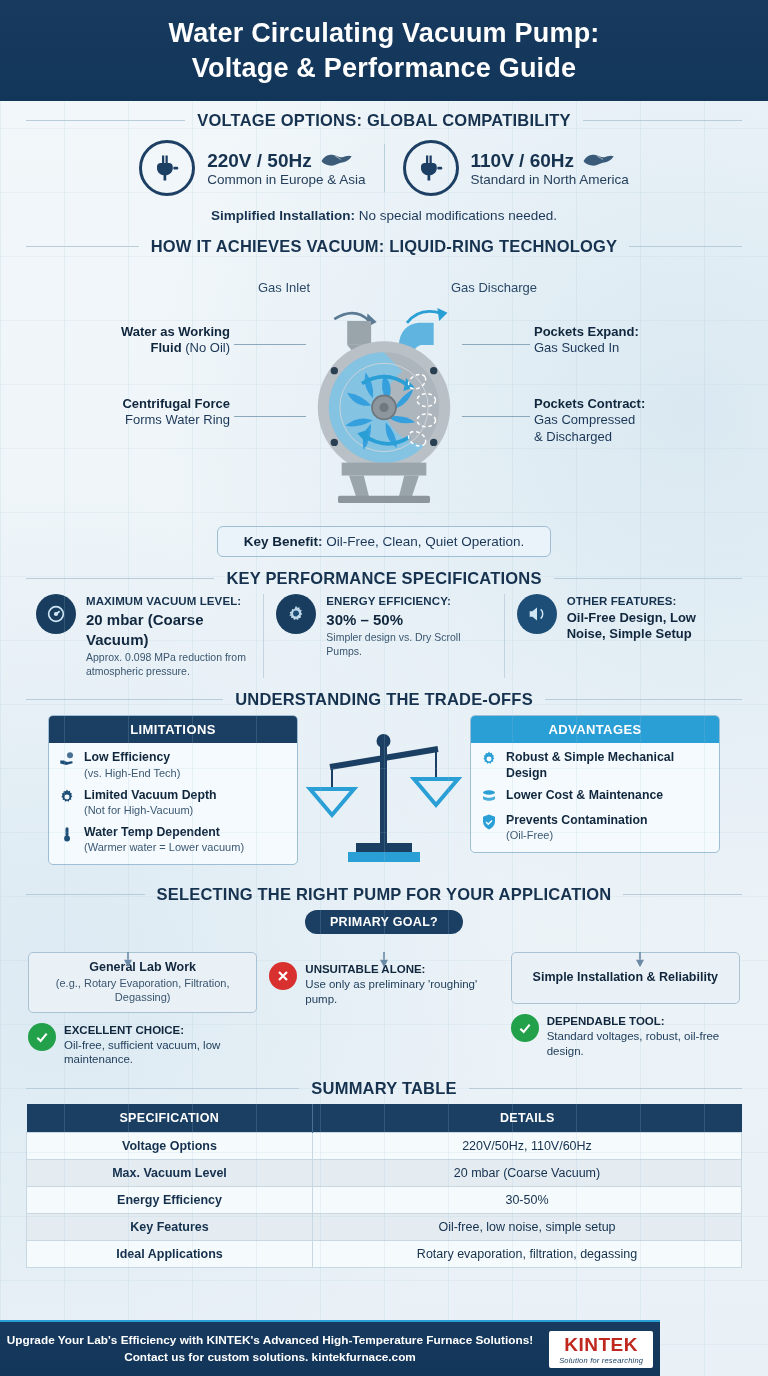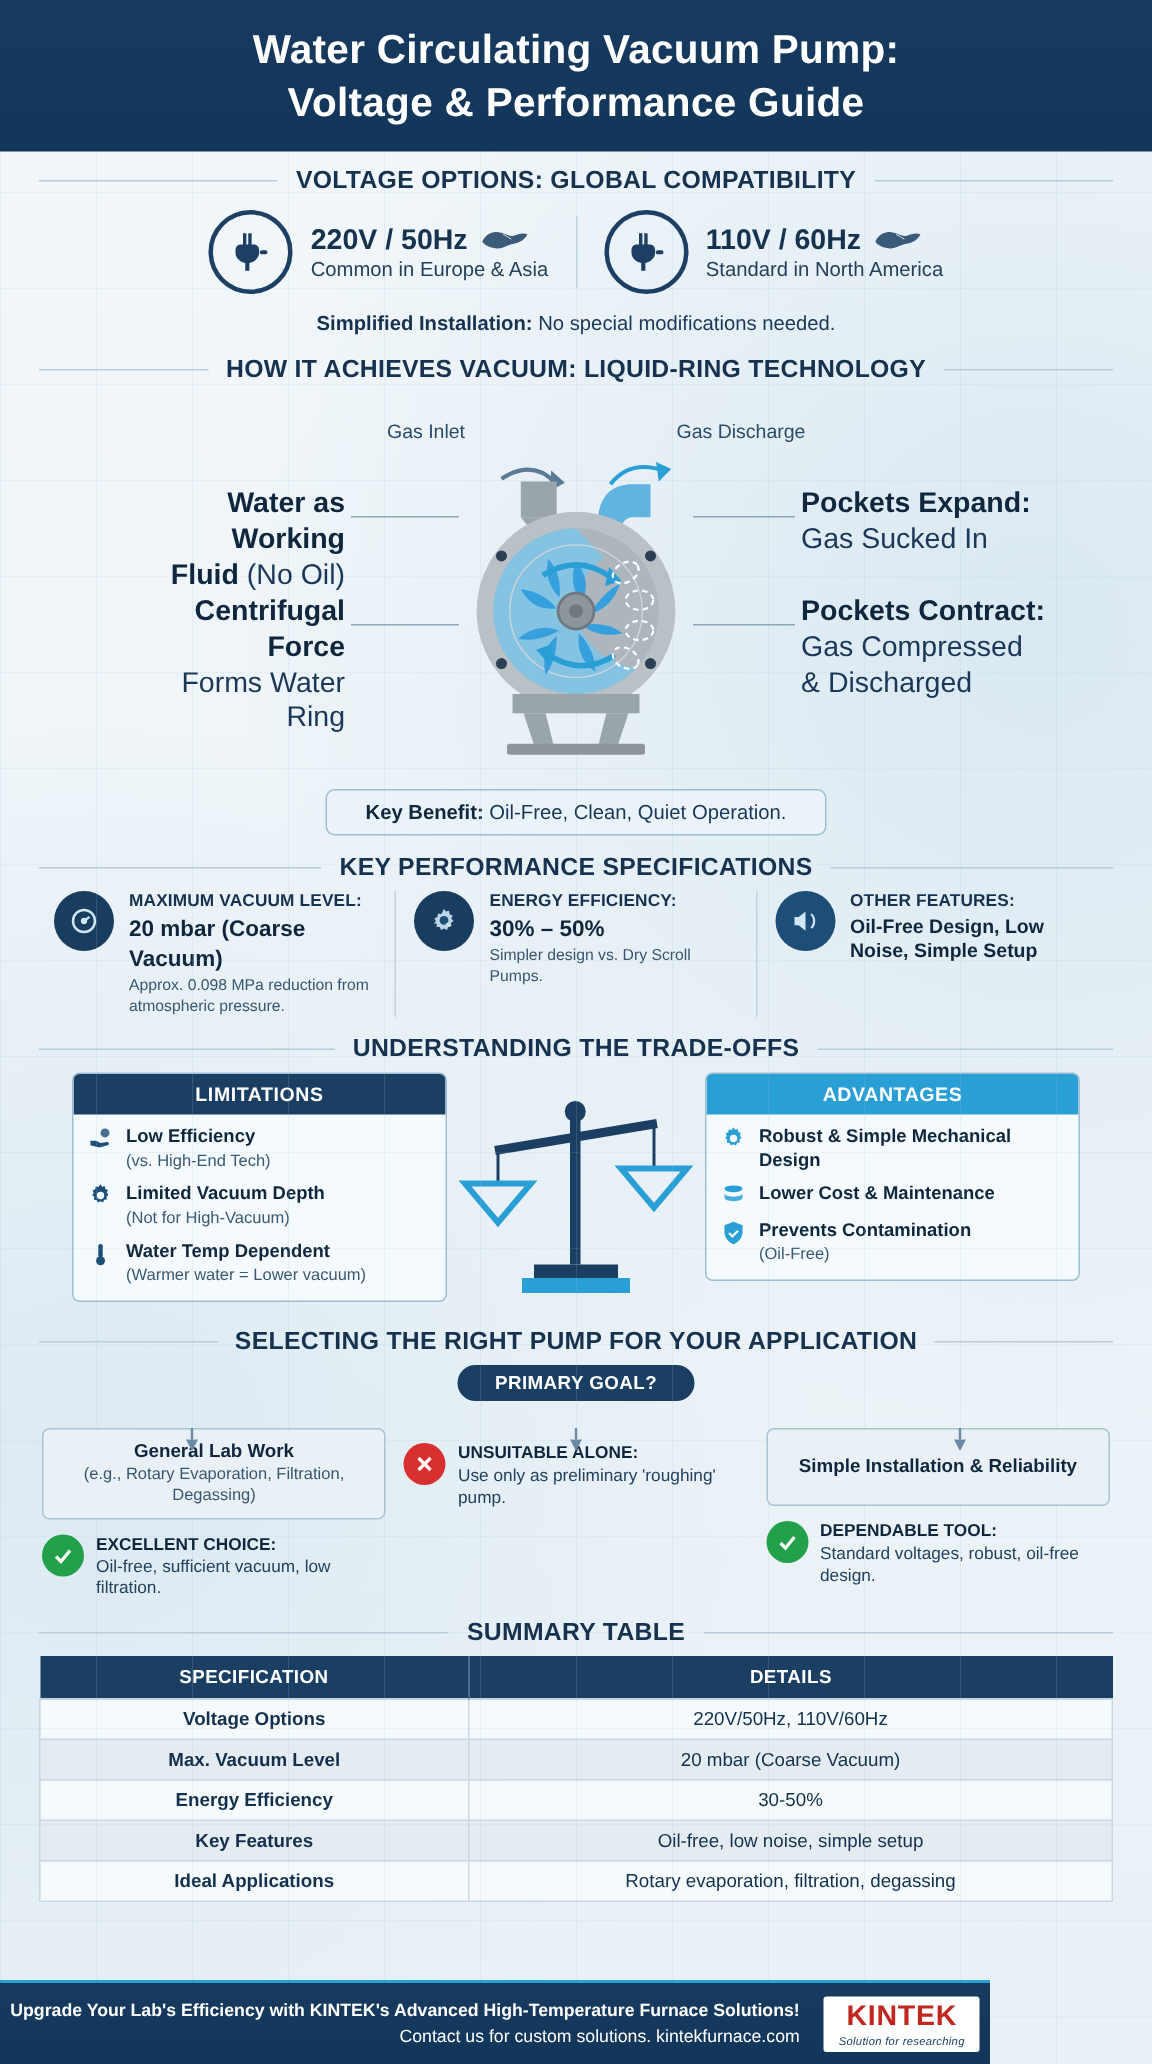"Water as Working" .pump-label { font-size: 19px -> 13px }
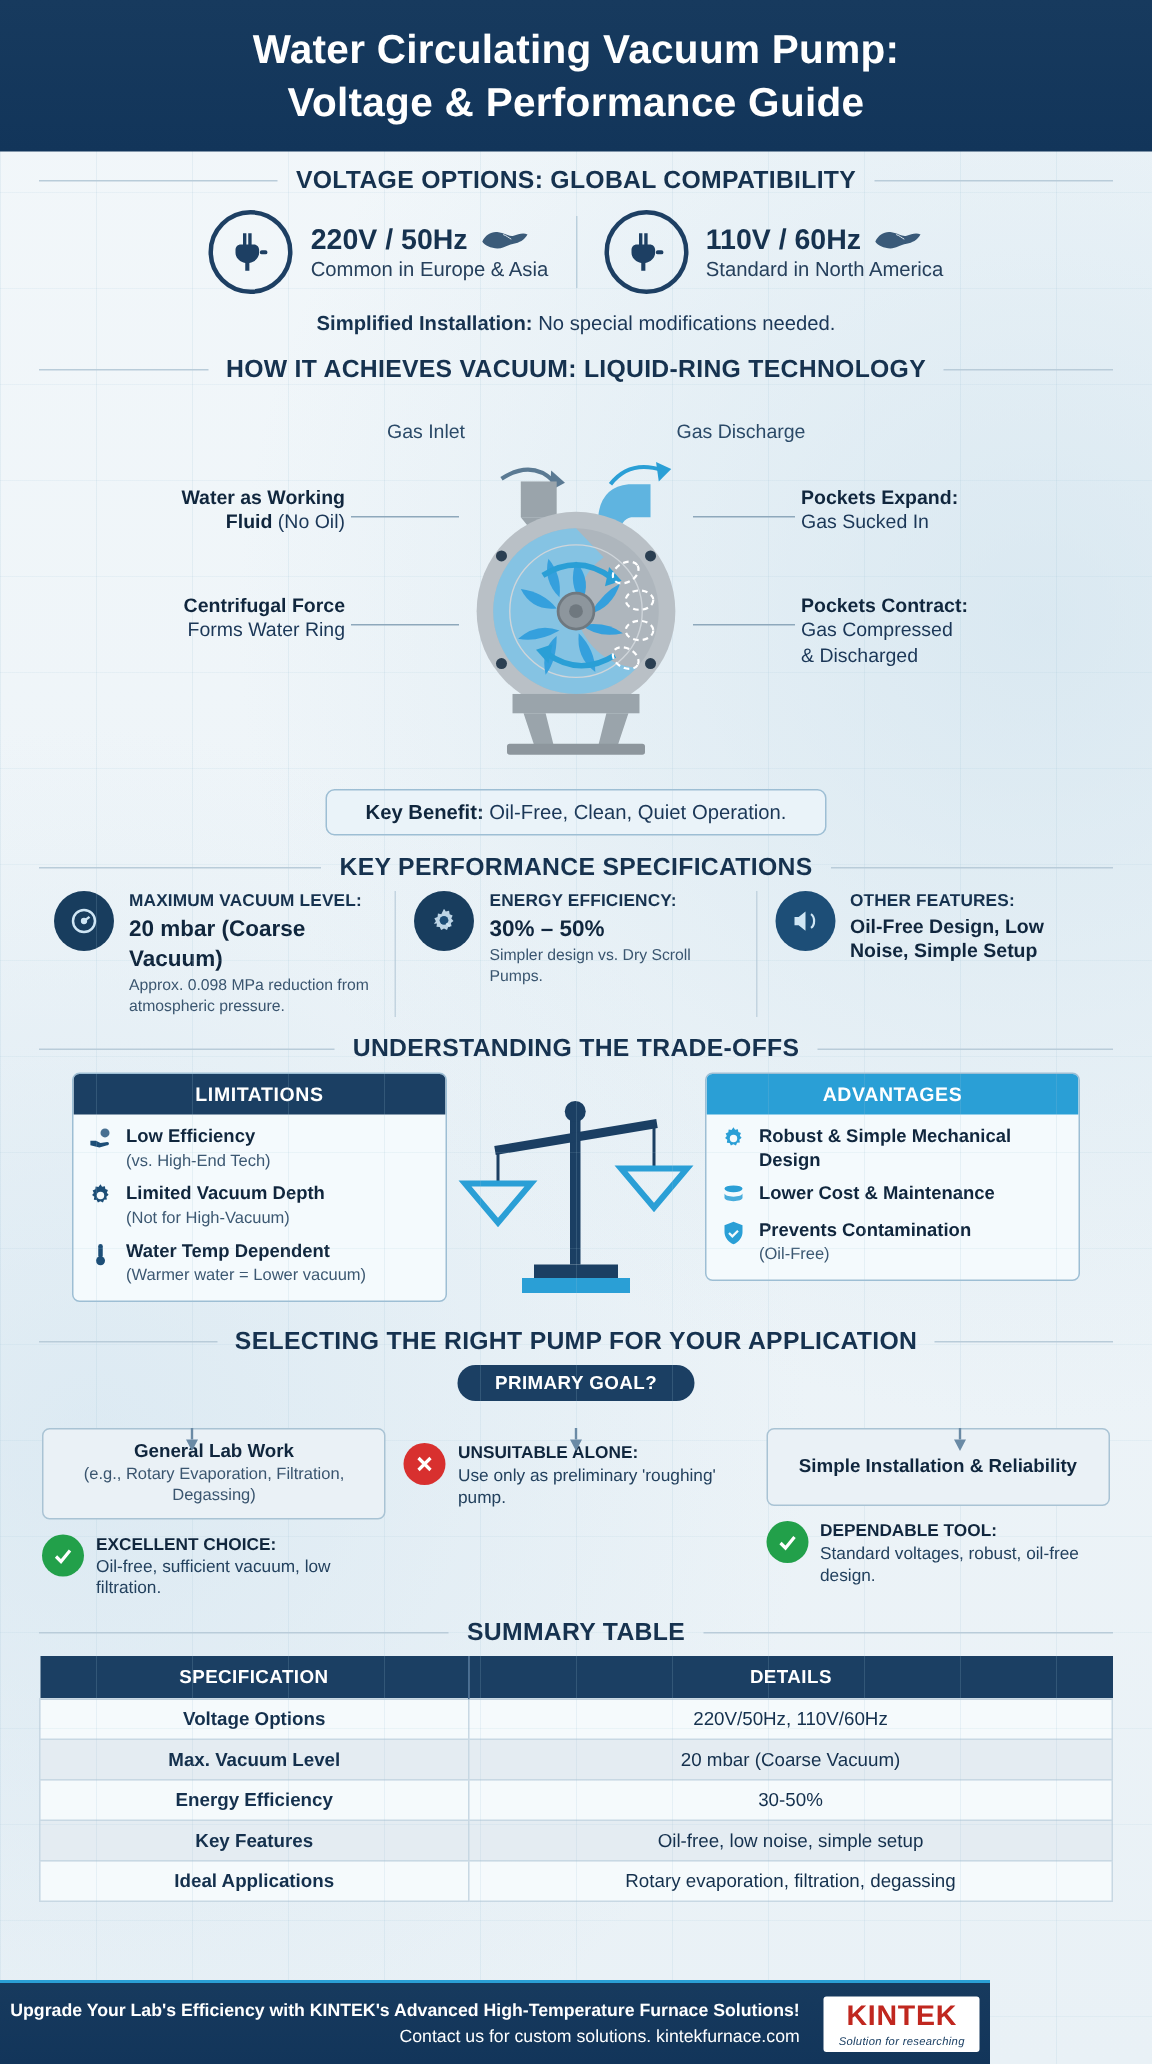"Oil-free, sufficient vacuum, low" span { text: filtration -> maintenance }
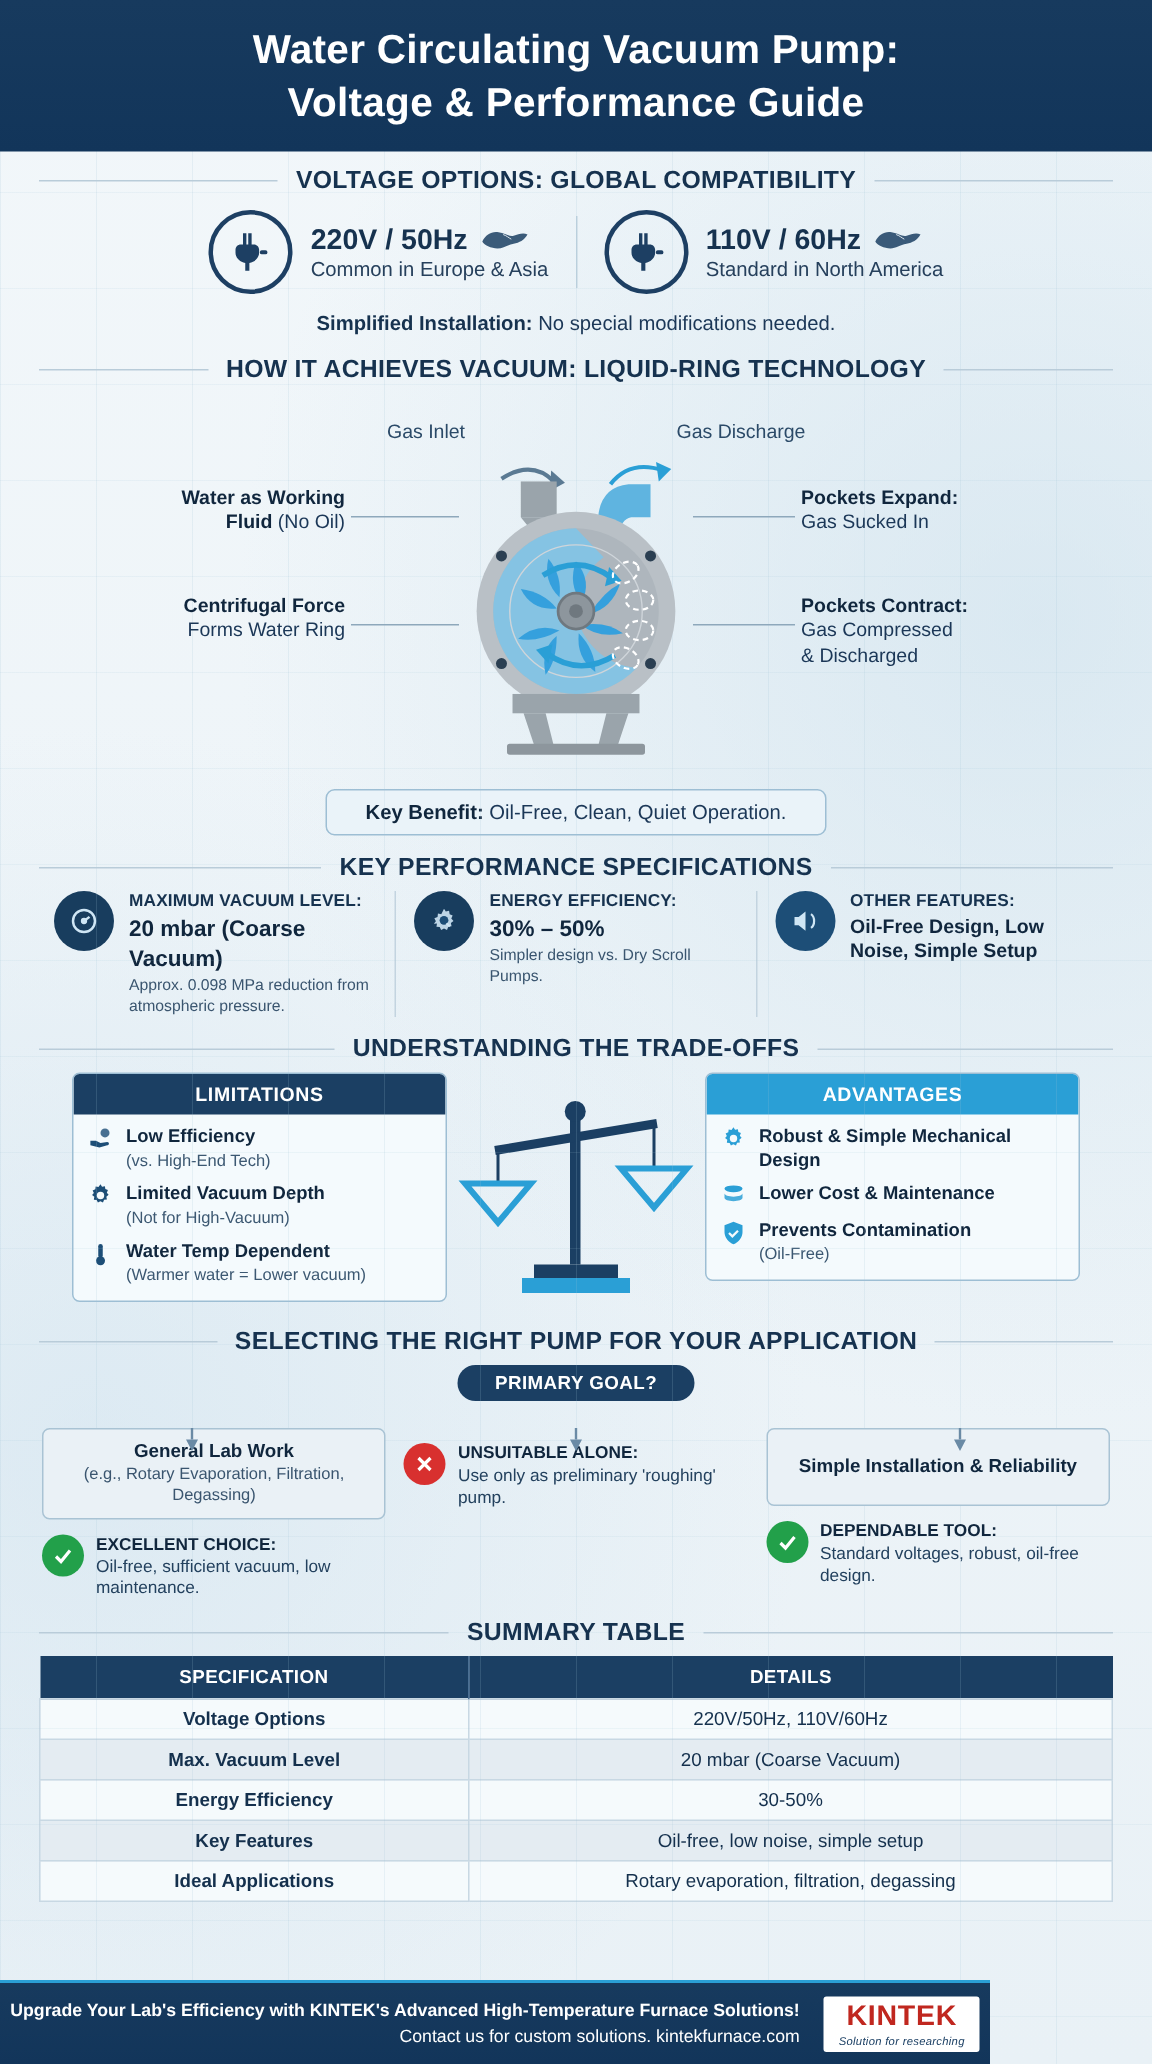"Contact us for custom solutions." .footer .ftext .l2 { font-weight: normal -> bold; text-align: right -> none }
